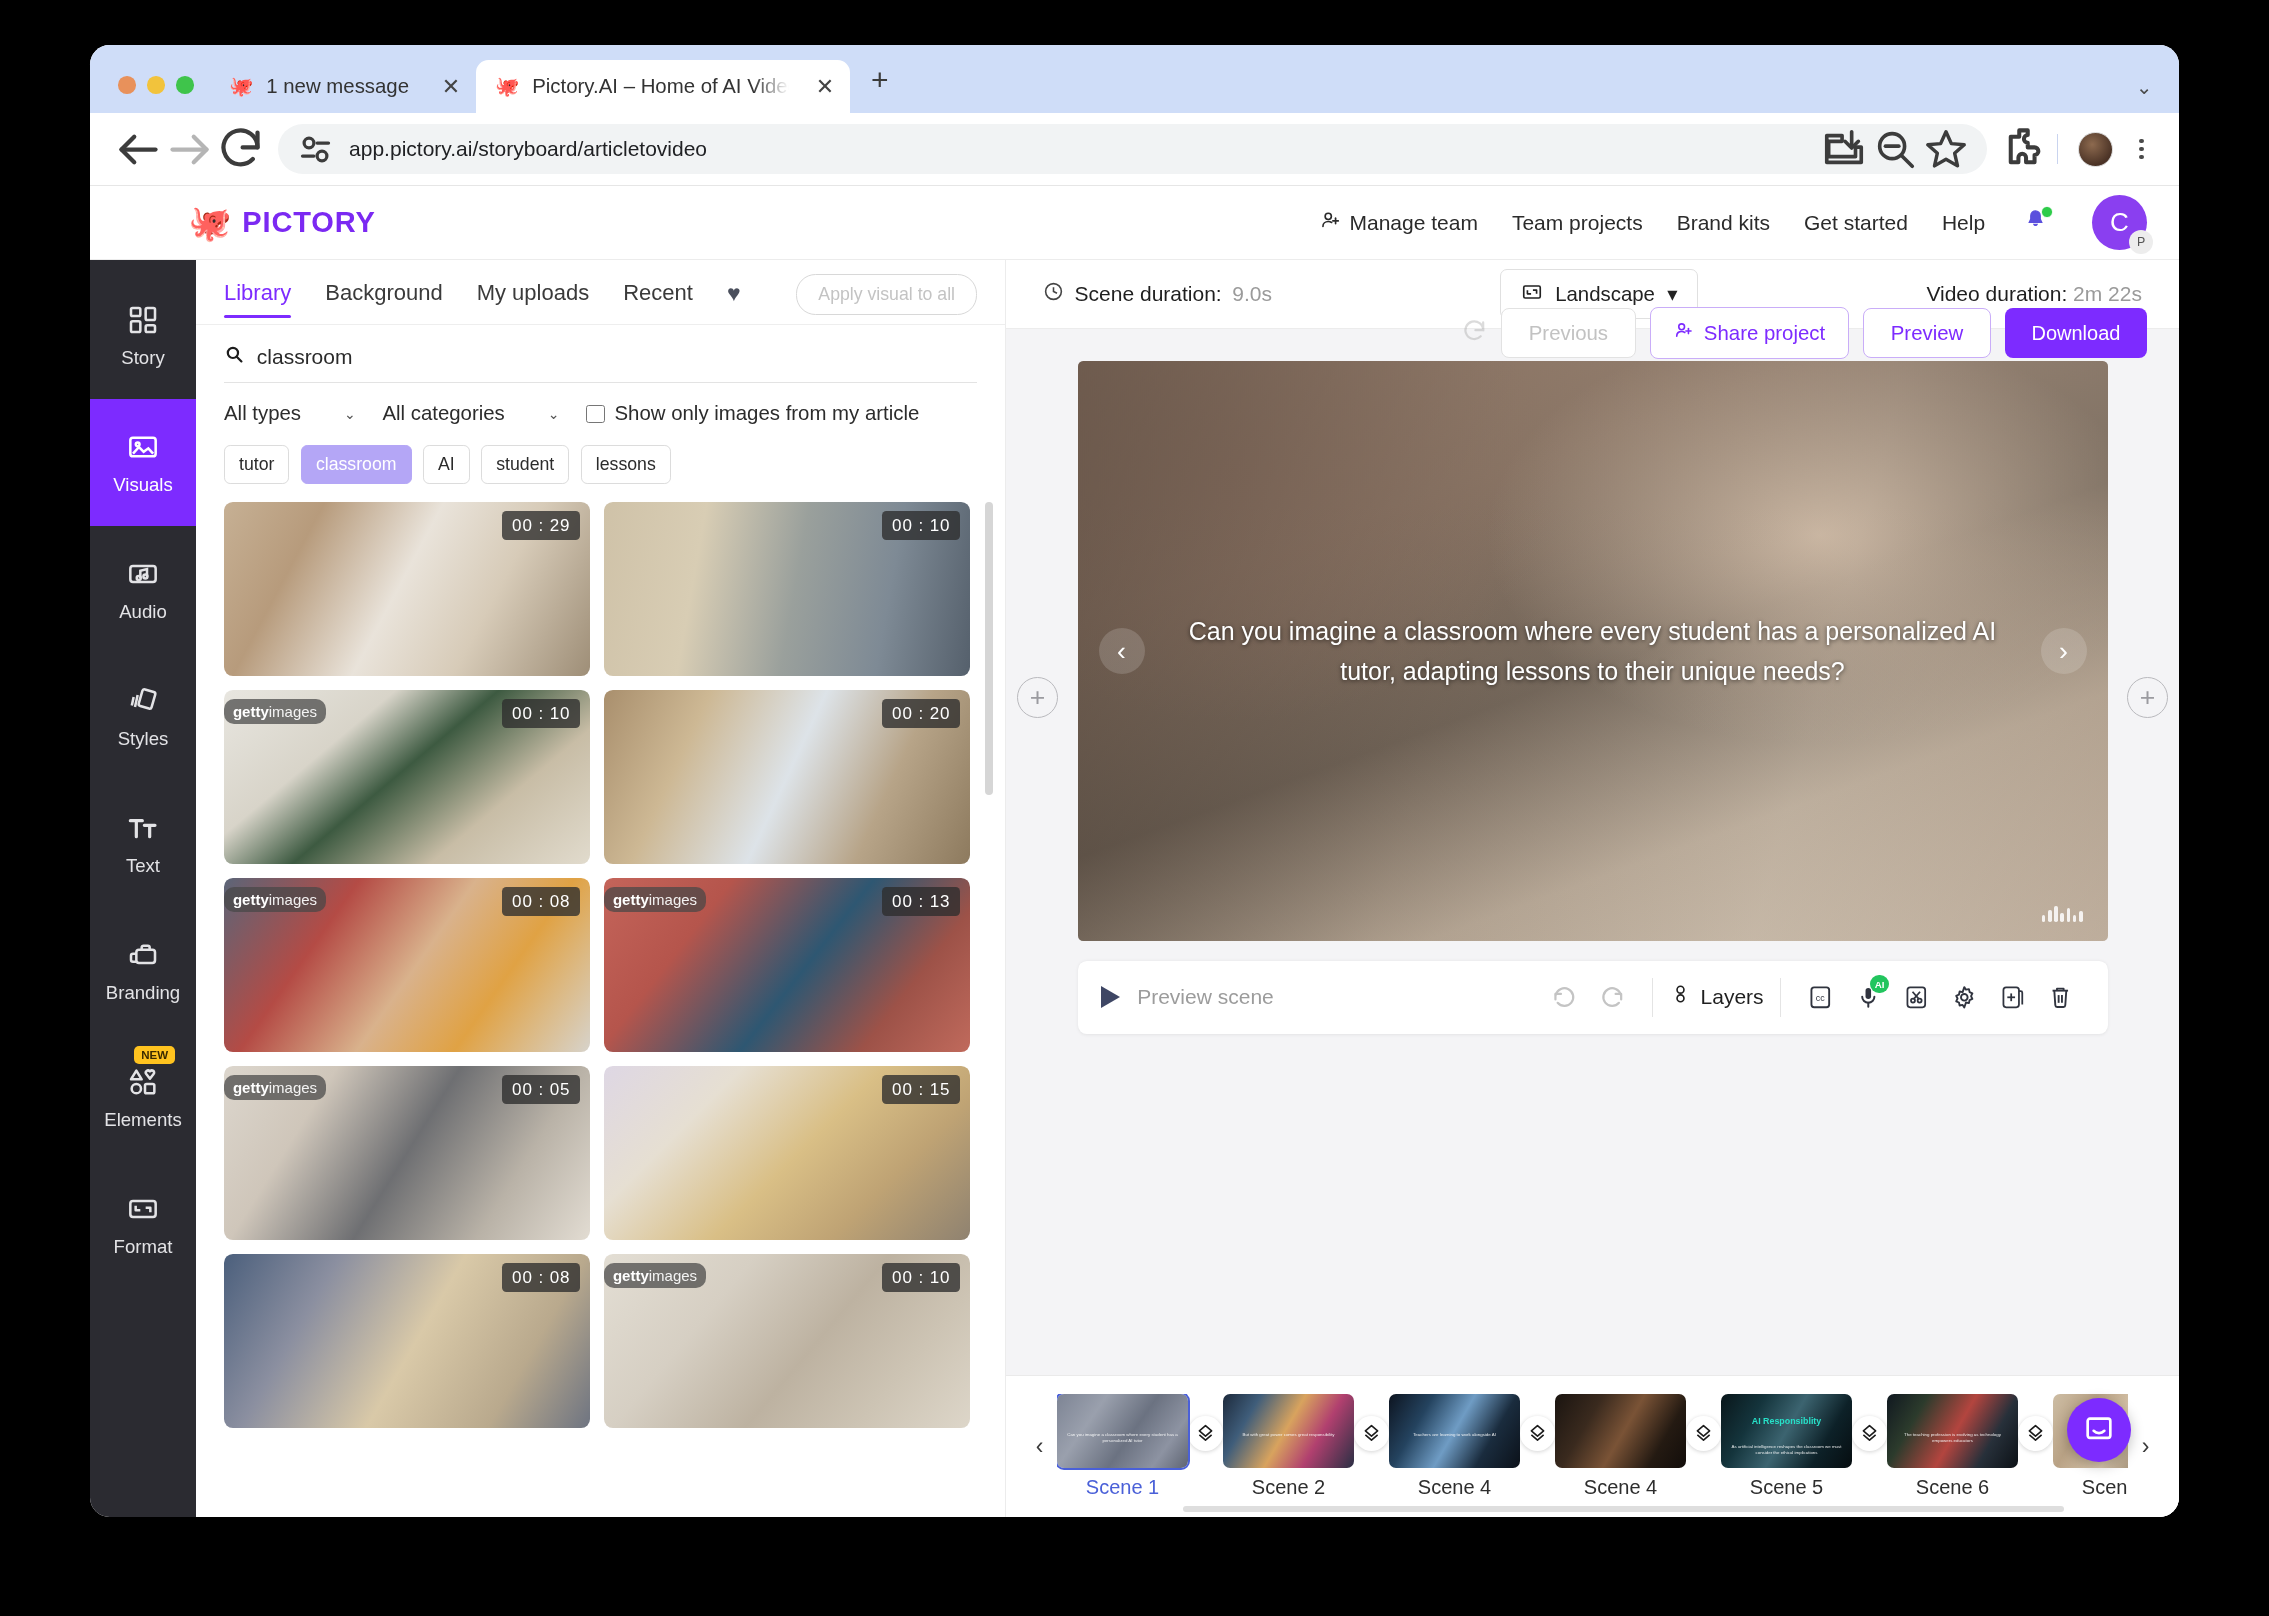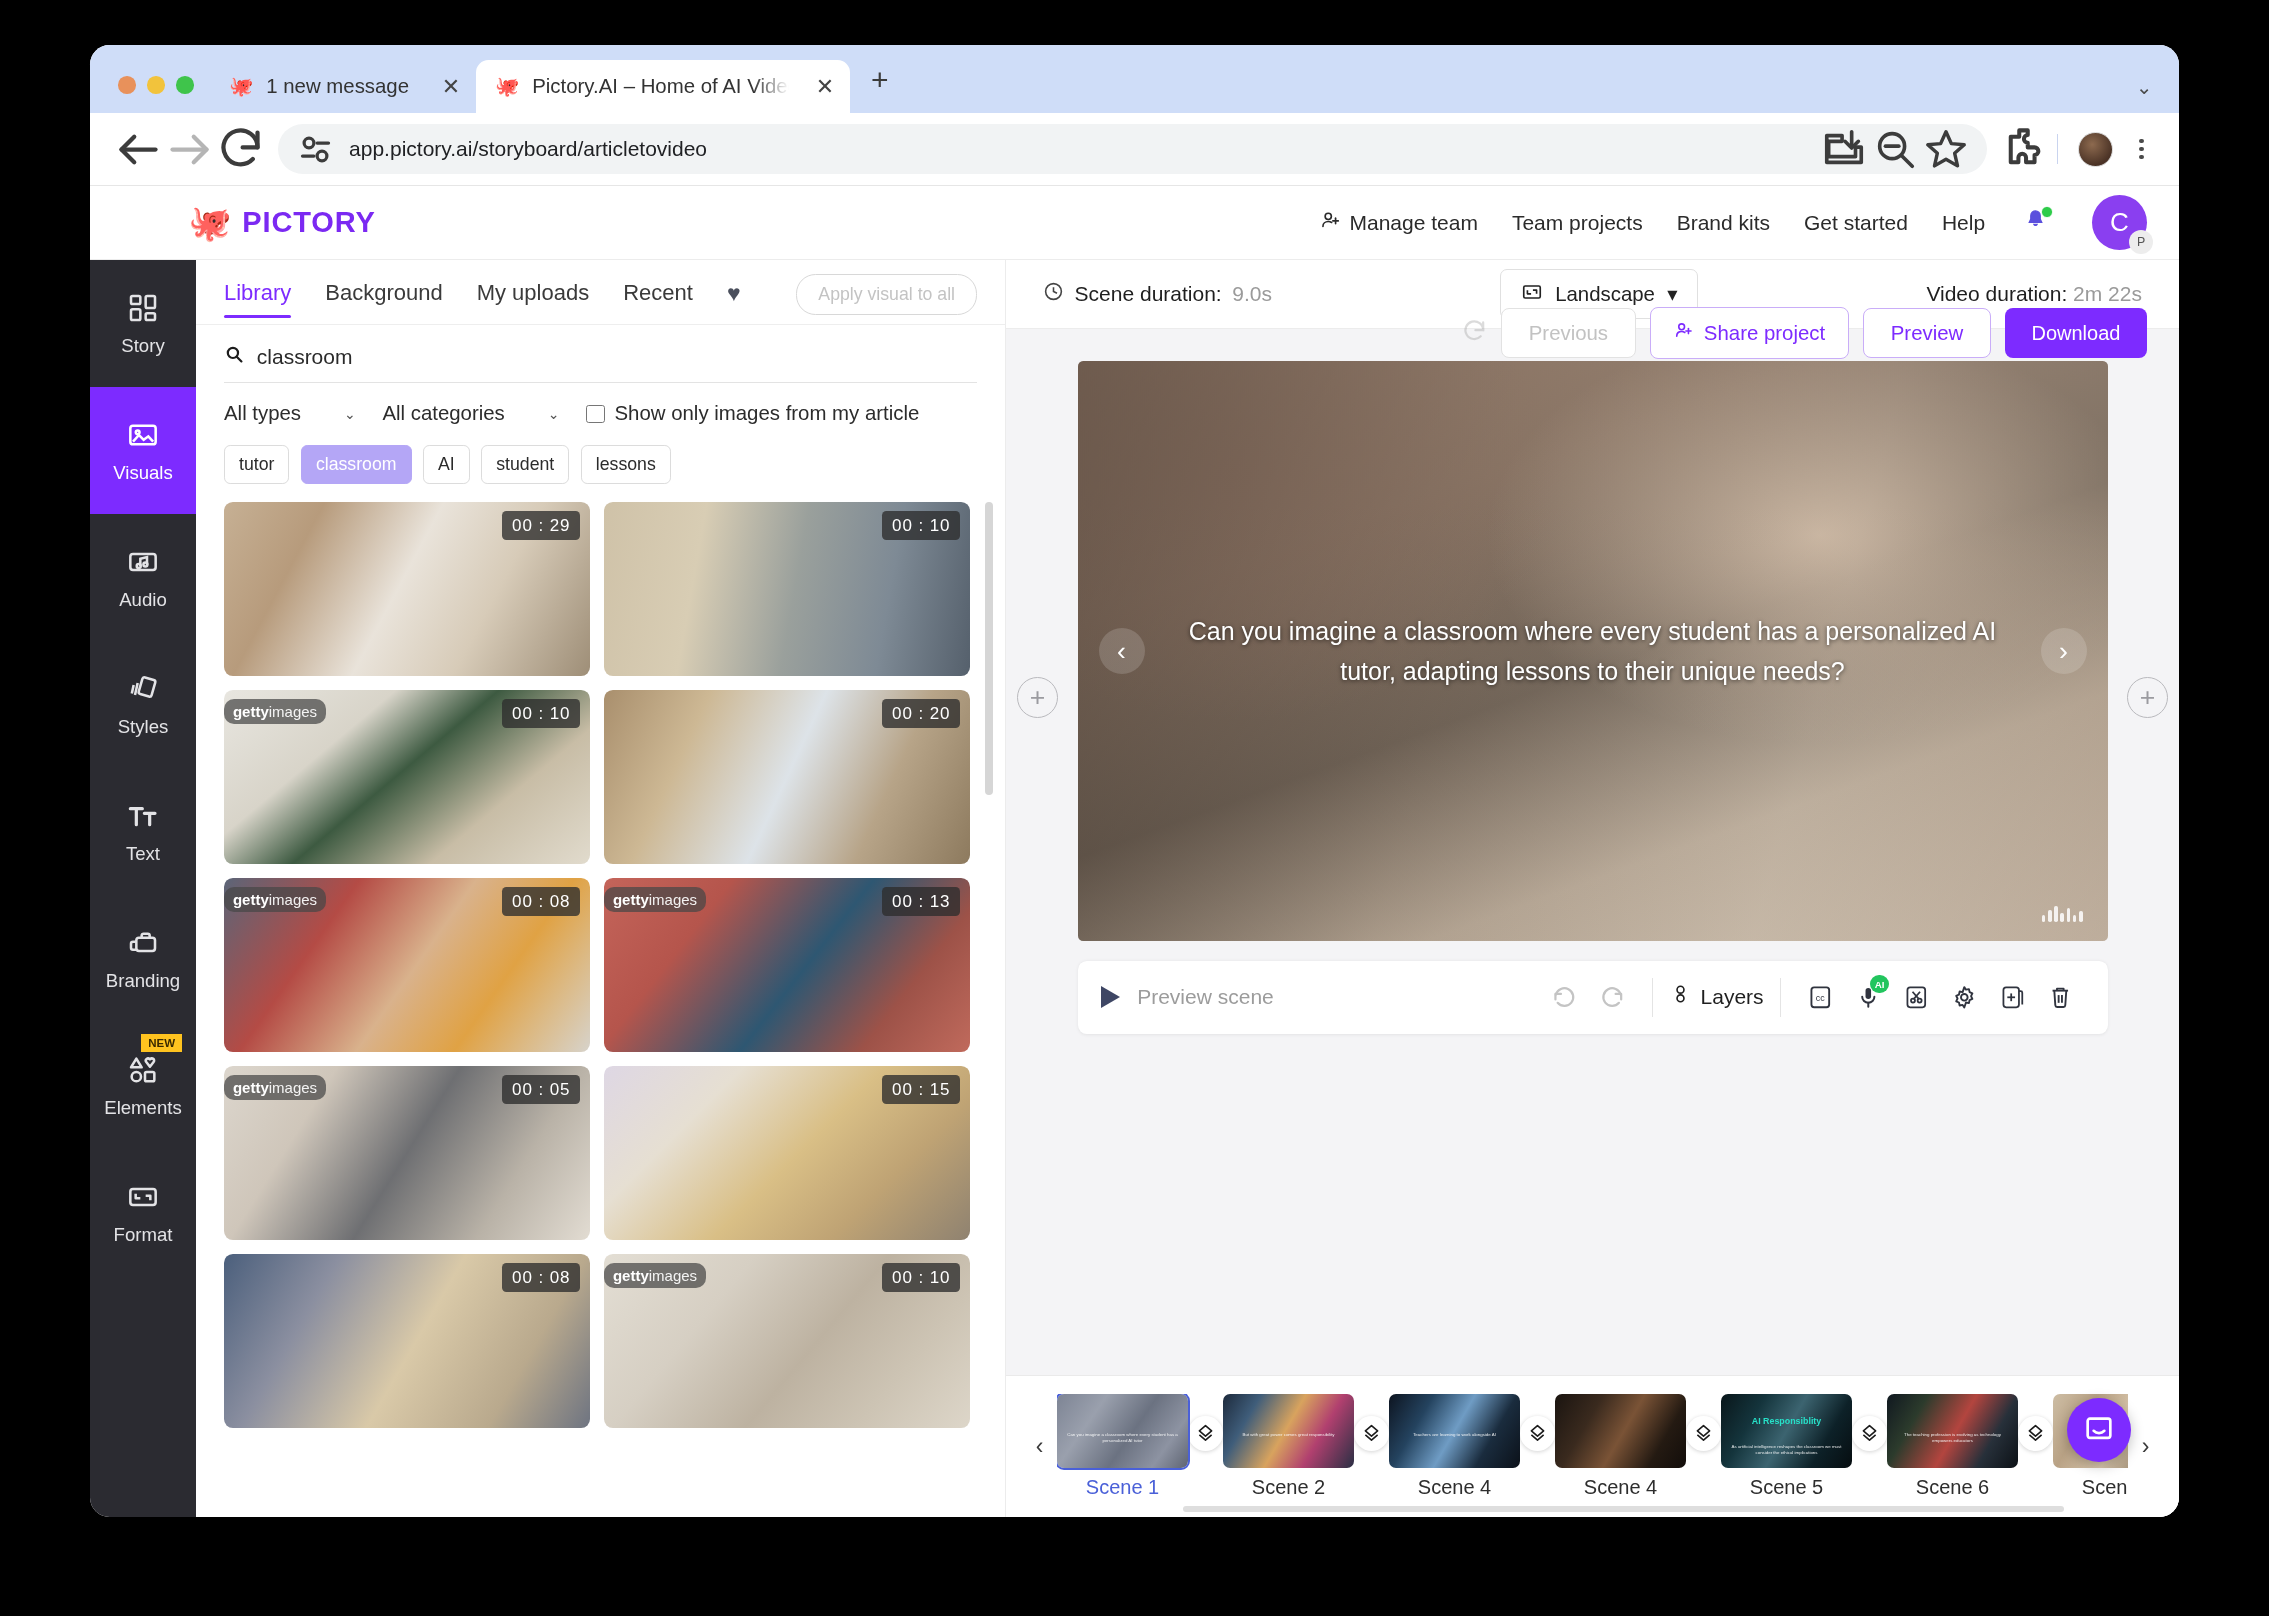"Story" .rail { padding-top: 0 -> 12px }
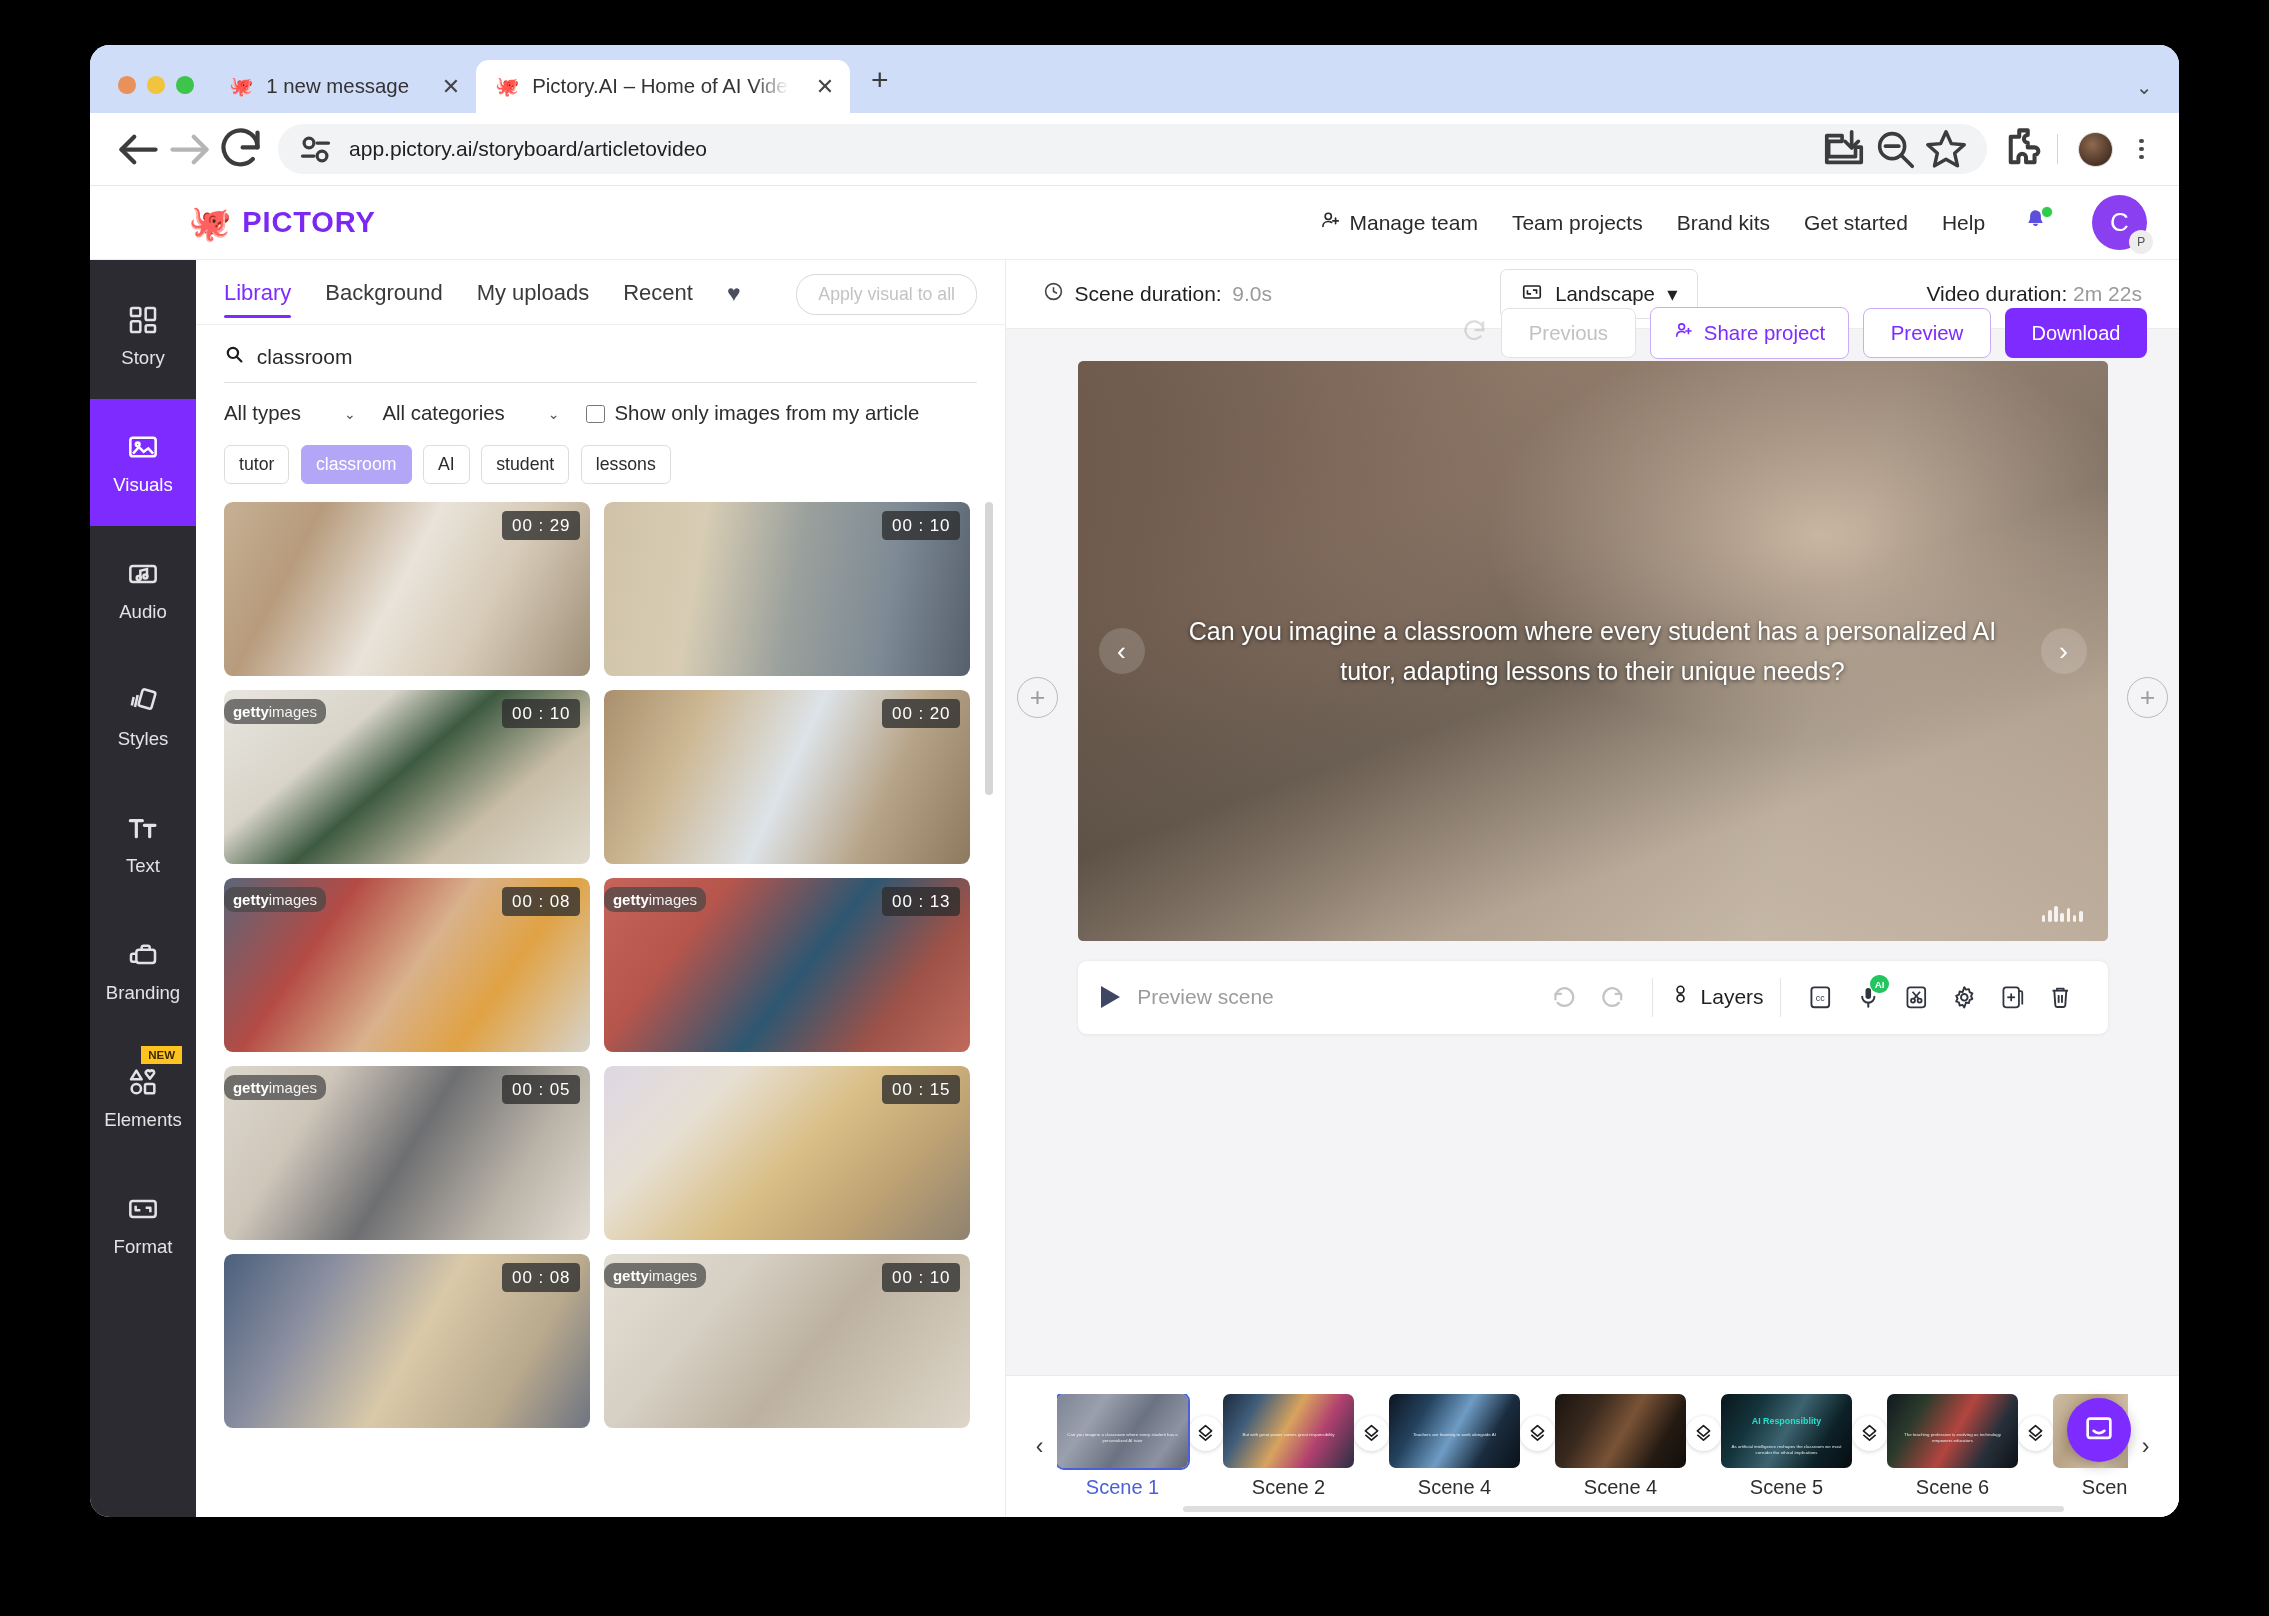"NEW" .badge-new { border-radius: 0 -> 5px; right: 14px -> 21px }
